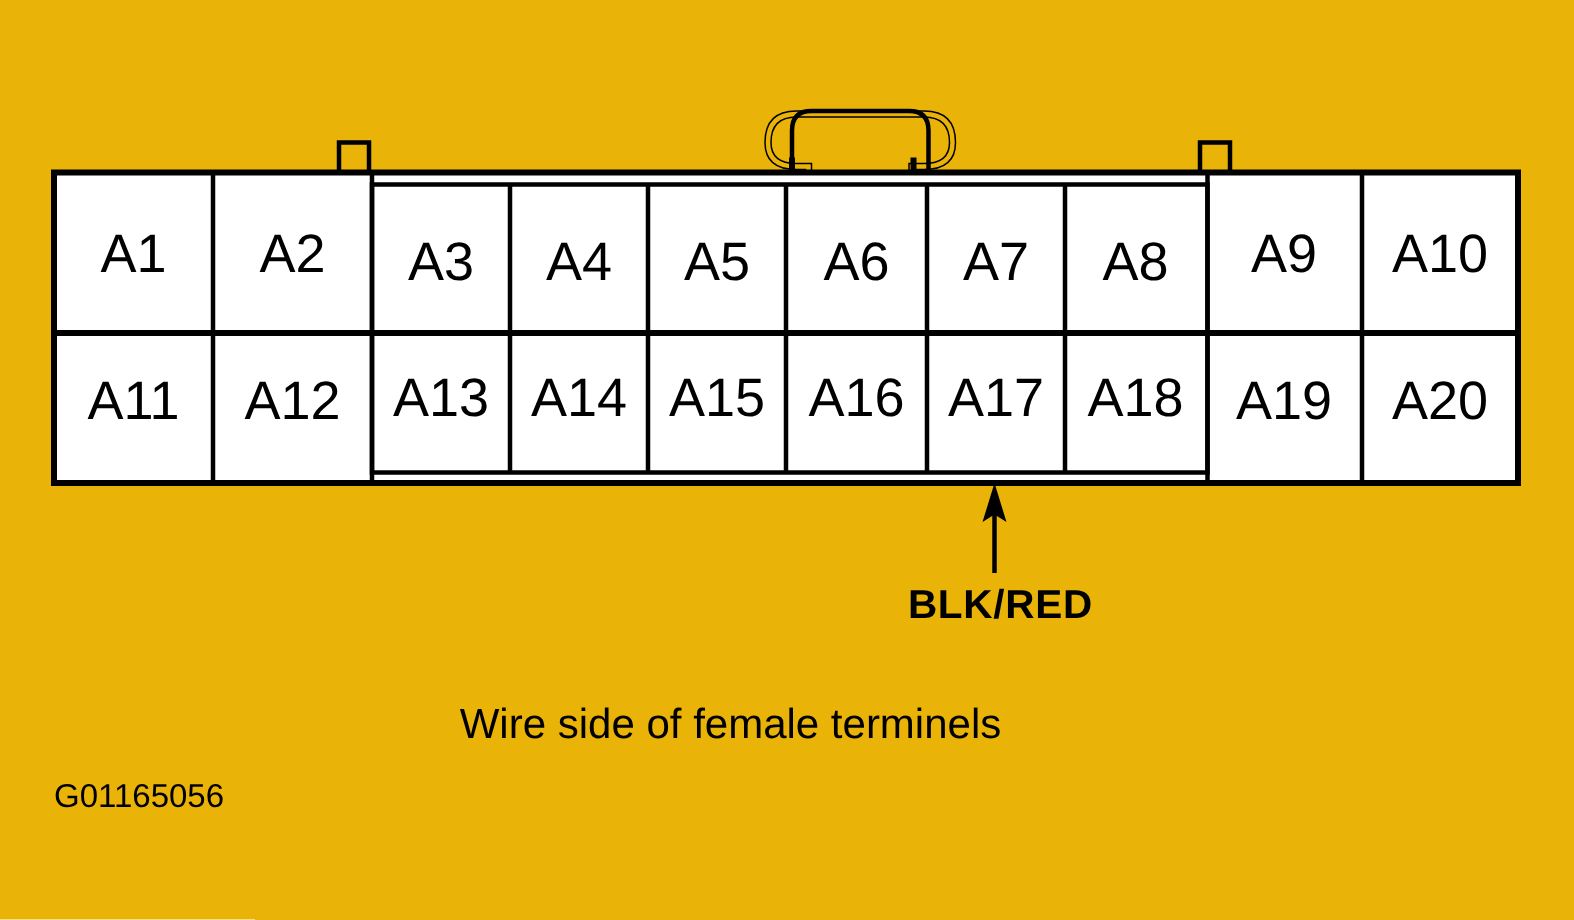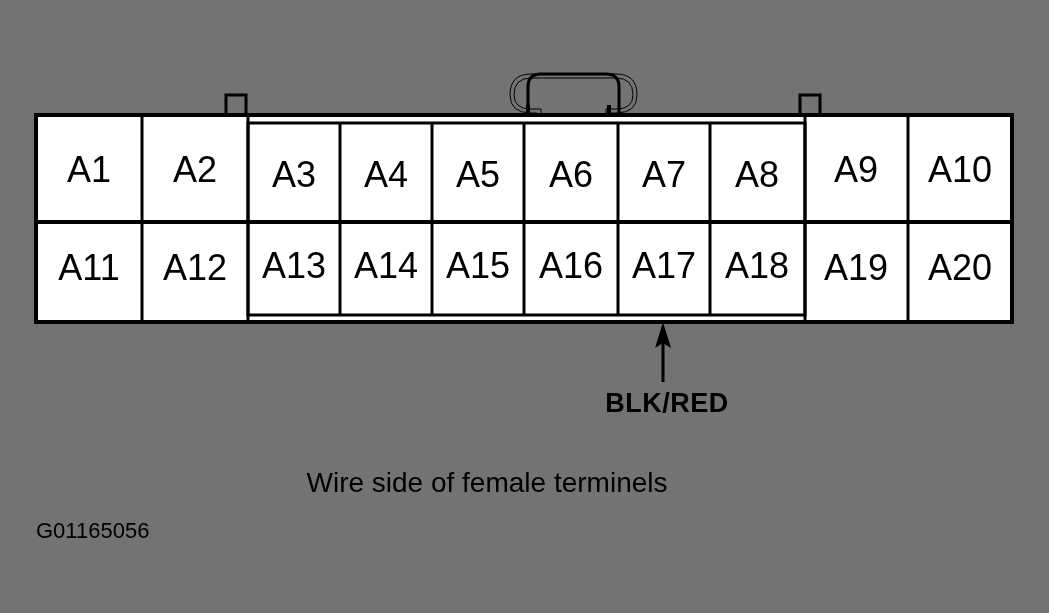"A1" #page { background: #737373 -> #eab308 }
